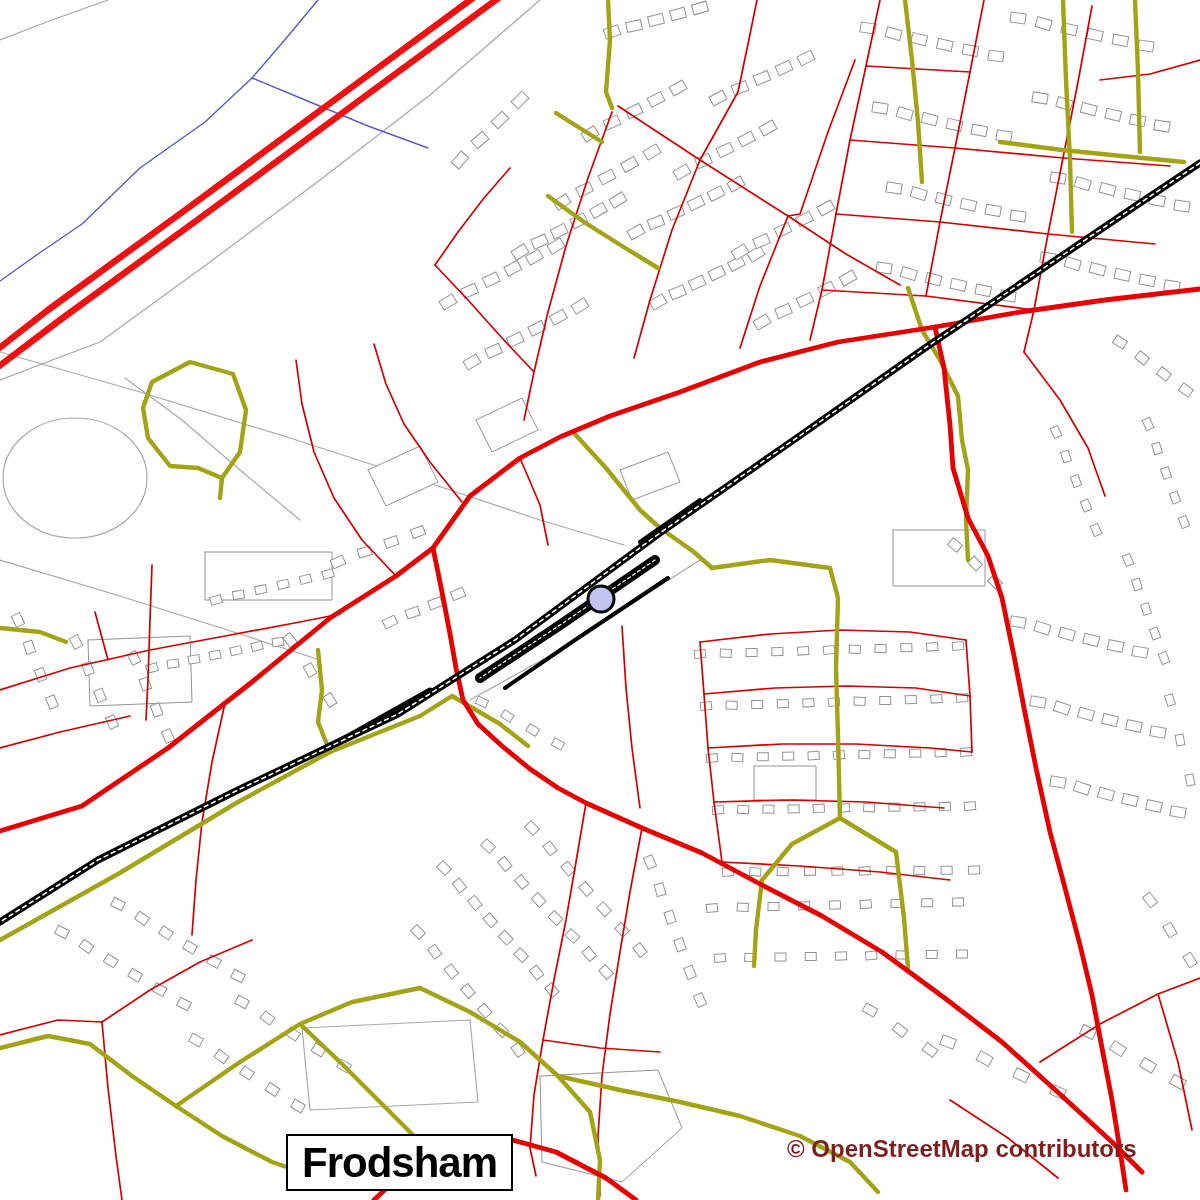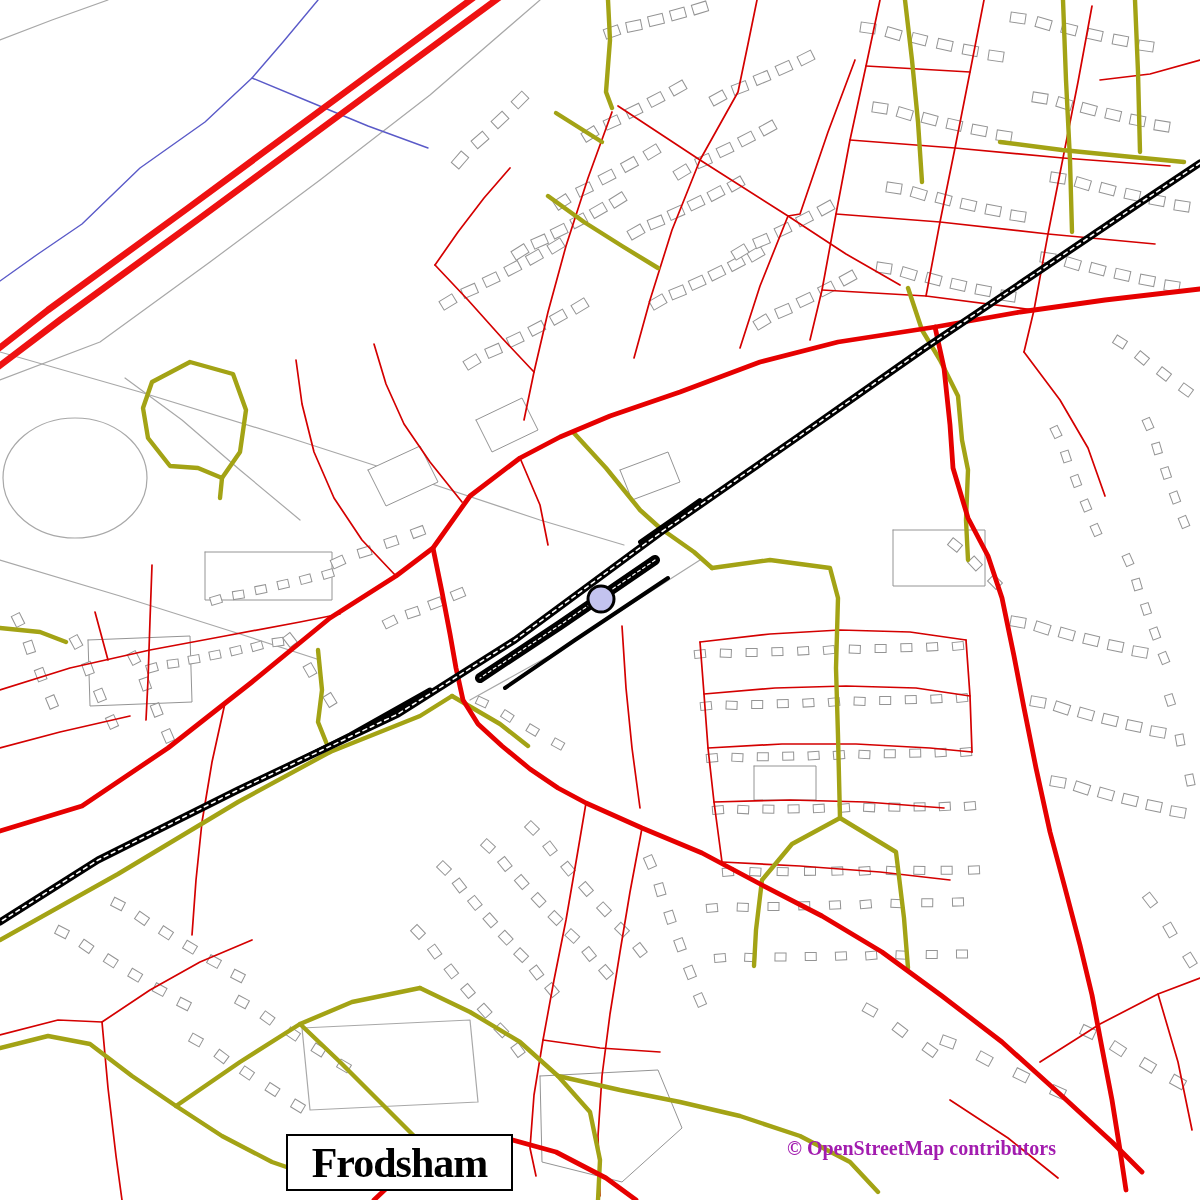"Frodsham" #map-root { font-family: Liberation Serif, serif -> Liberation Sans, sans-serif }
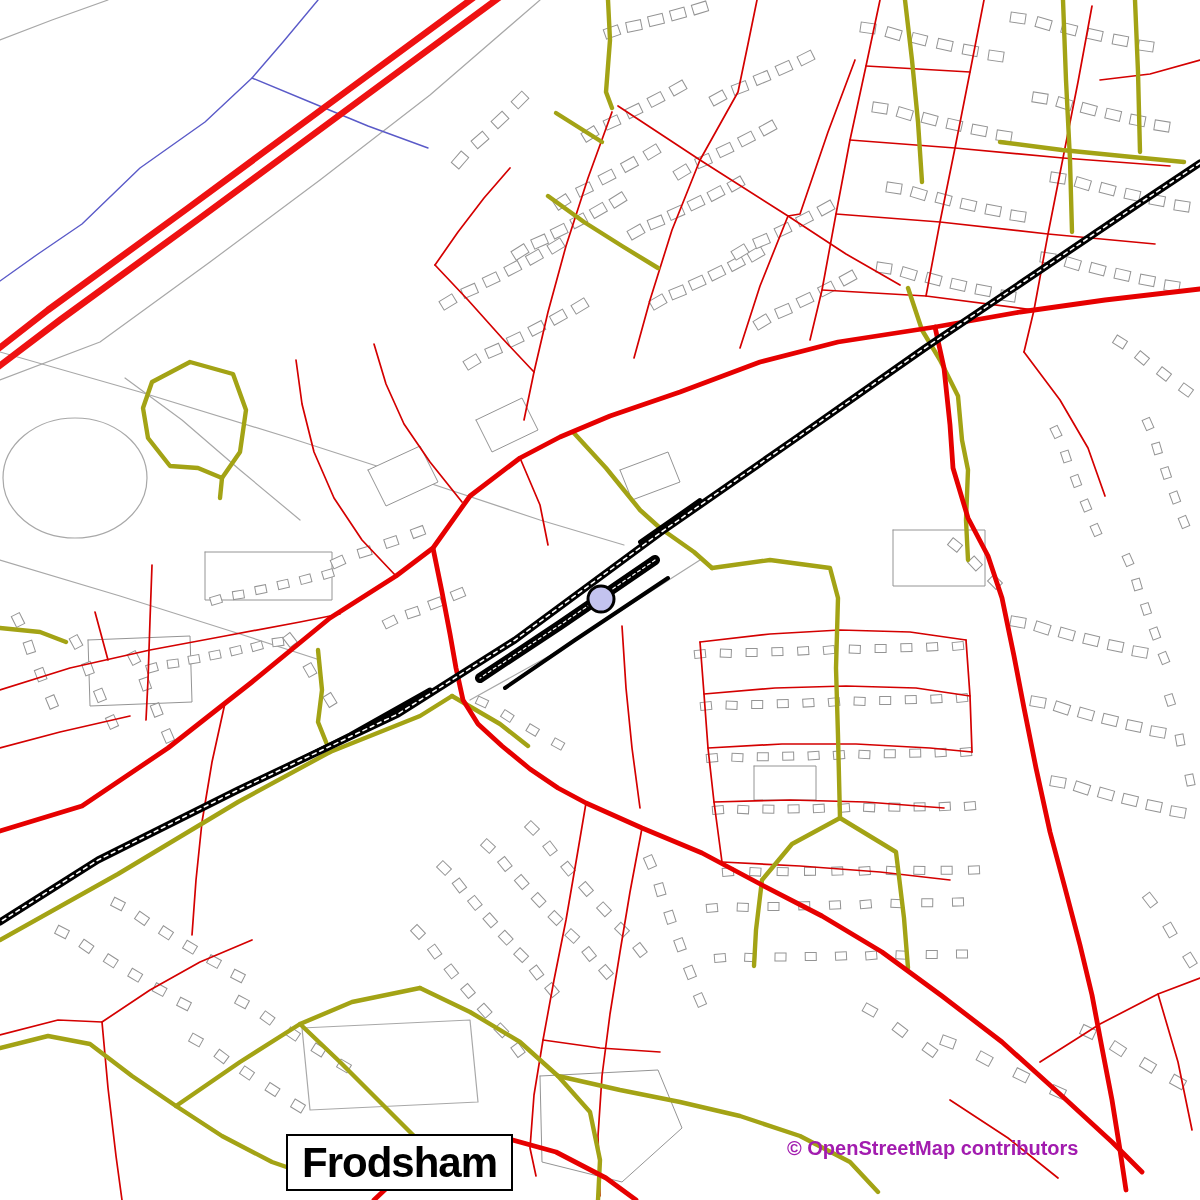"© OpenStreetMap contributors" .attribution { color: #a21caf -> #7f1d1d; font-size: 20px -> 24px }
